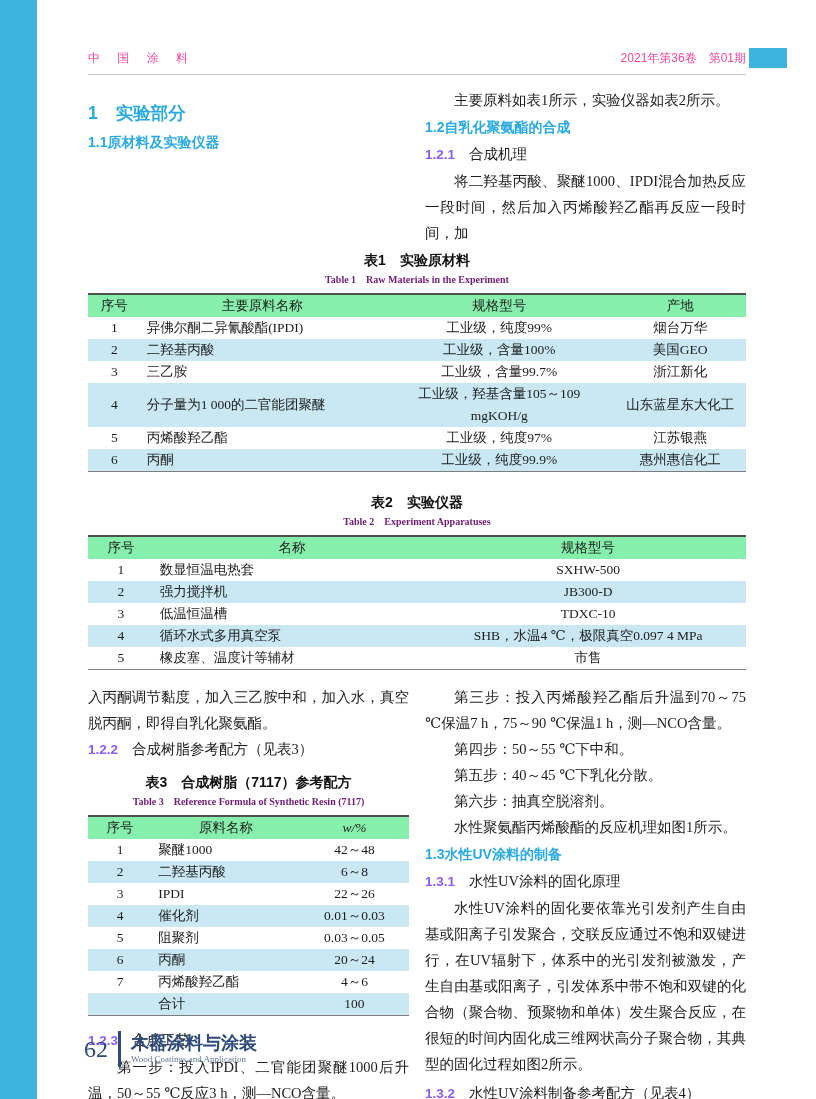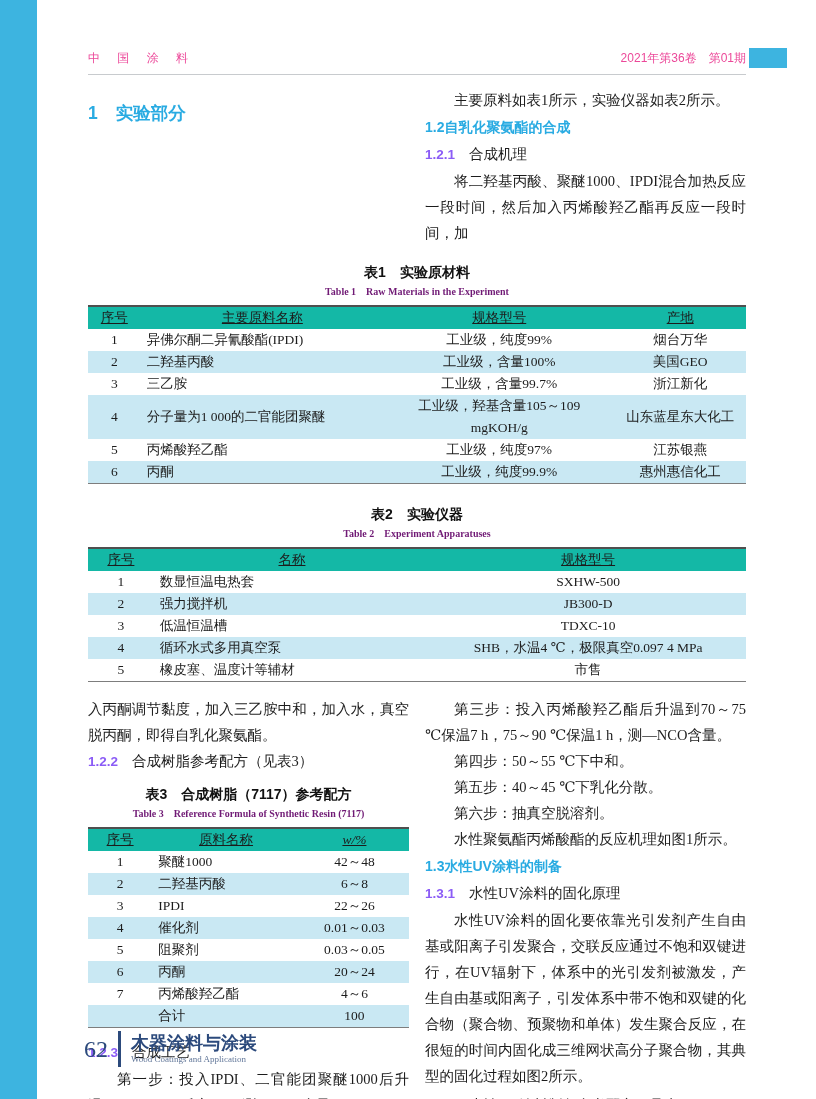"1.1" div.h-sub { html: none -> <div> <span>1.1</span> <span>原材料及实验仪器</span> </div> }
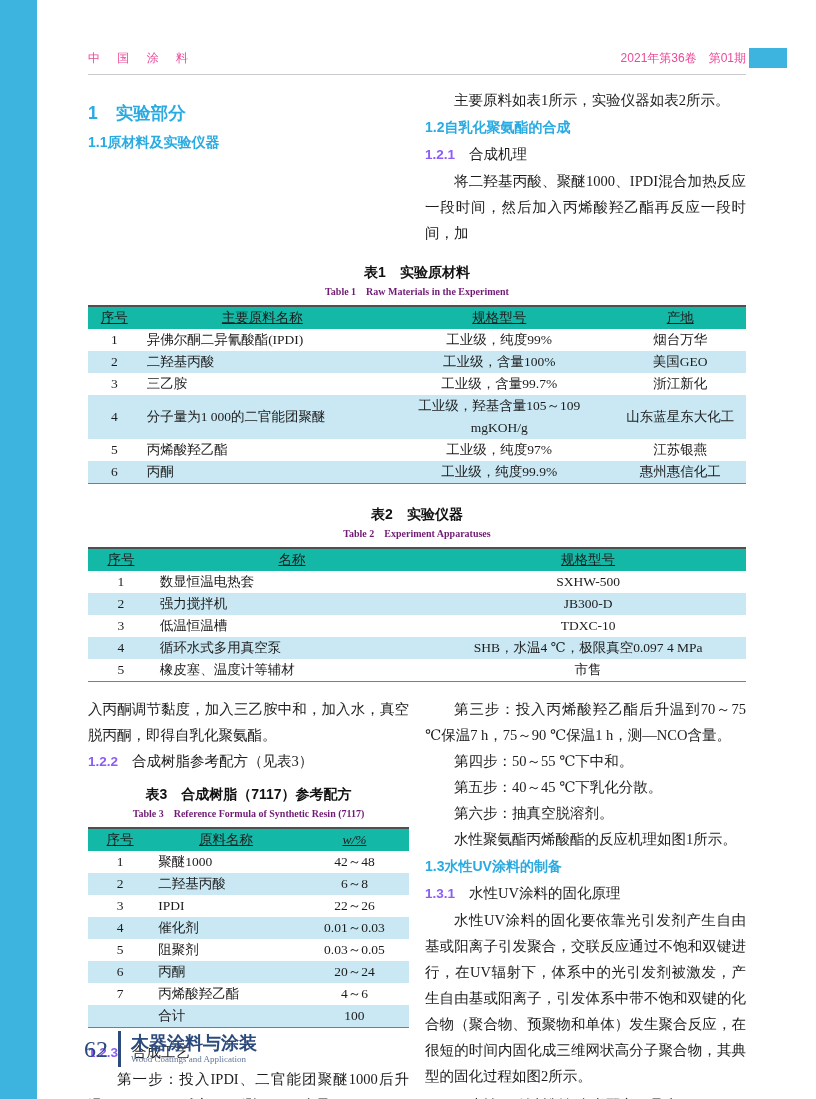"表1 实验原材料" .tblock { margin-top: 16px -> 4px }
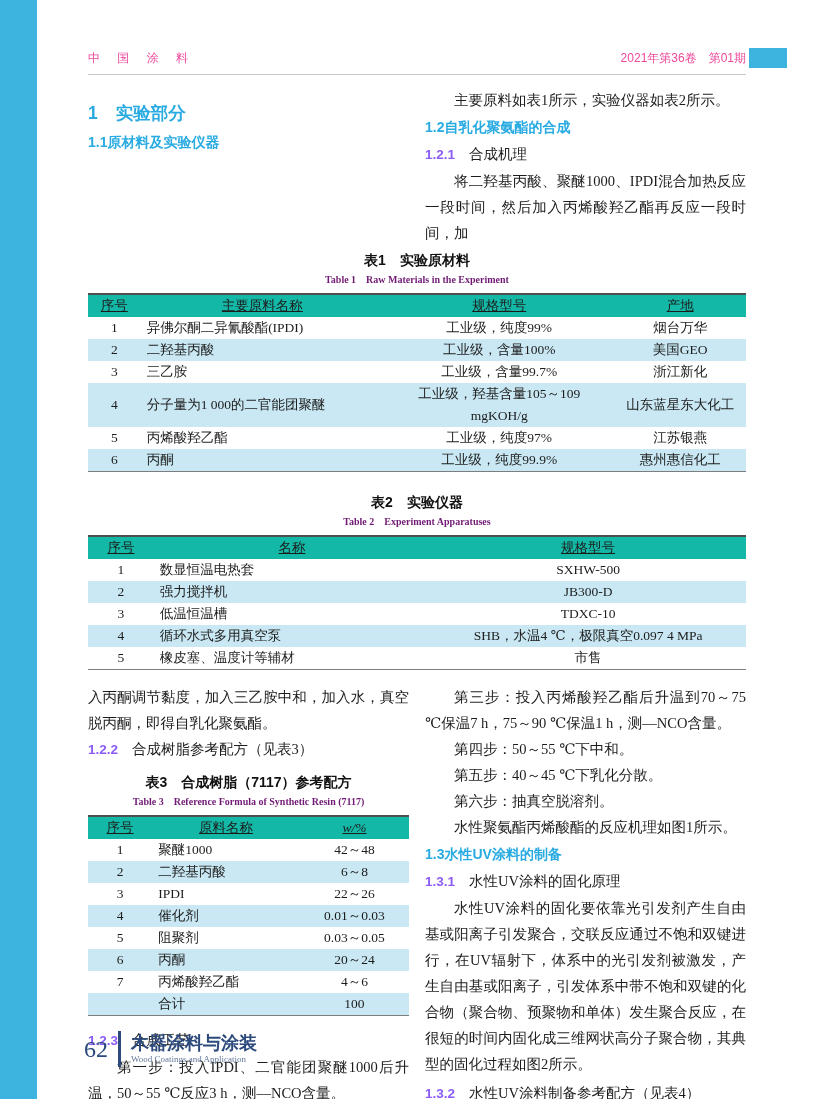"序号" thead th { background: #14b8a6 -> #86efac; text-decoration: underline -> none }
